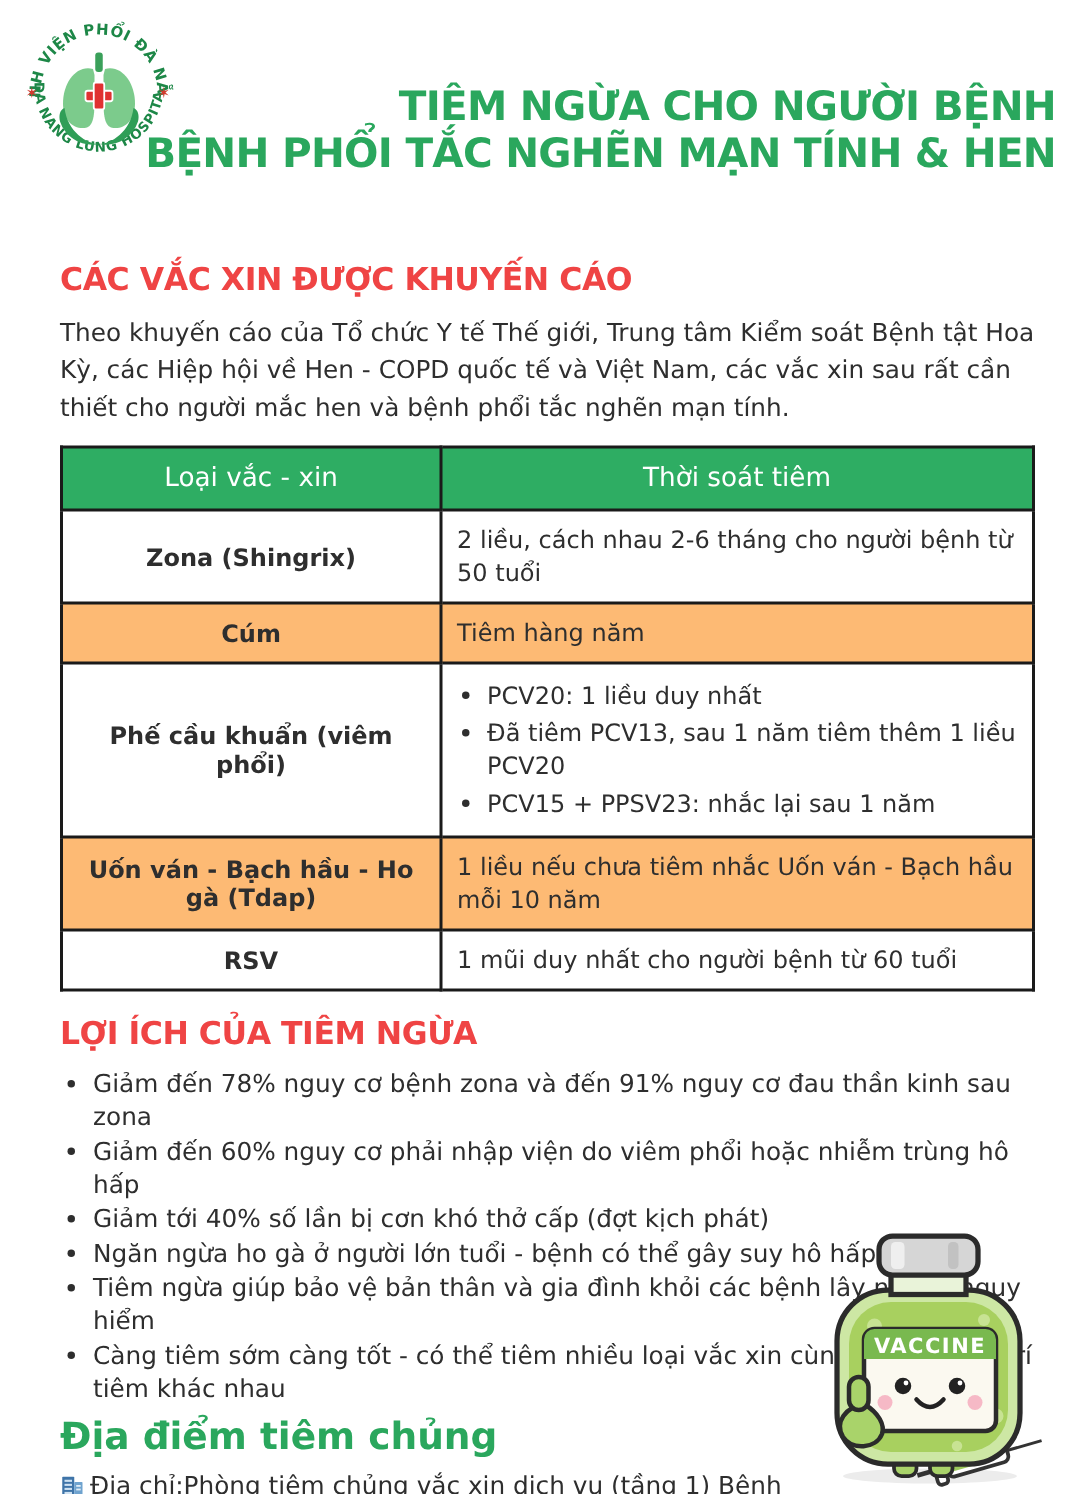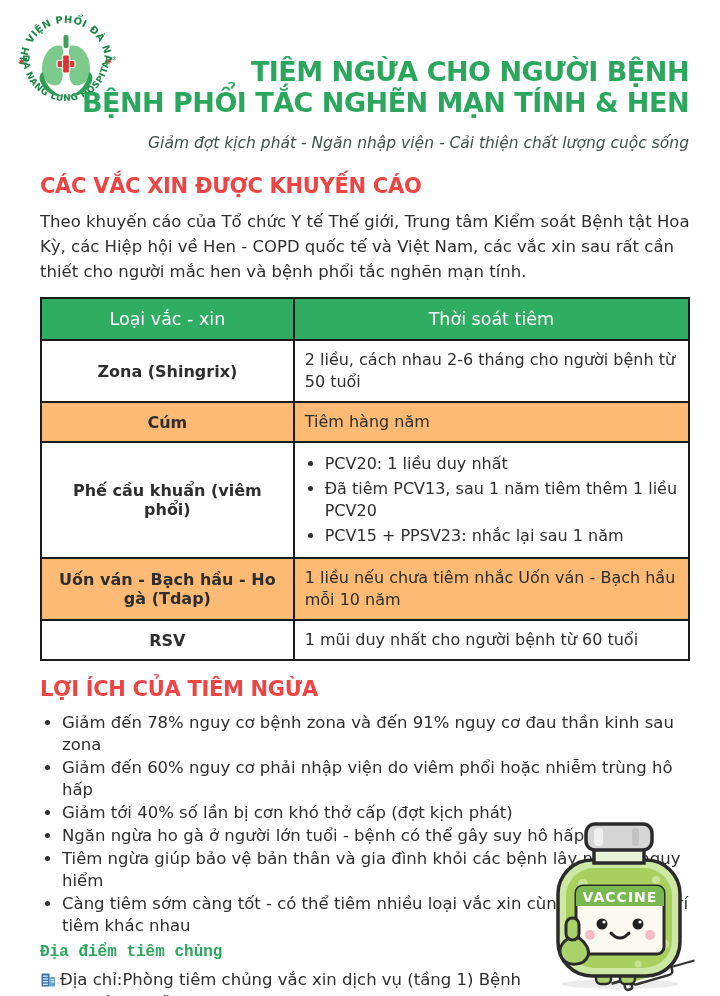"TIÊM NGỪA CHO NGƯỜI BỆNH" .title-block { right: 31px -> 16px }
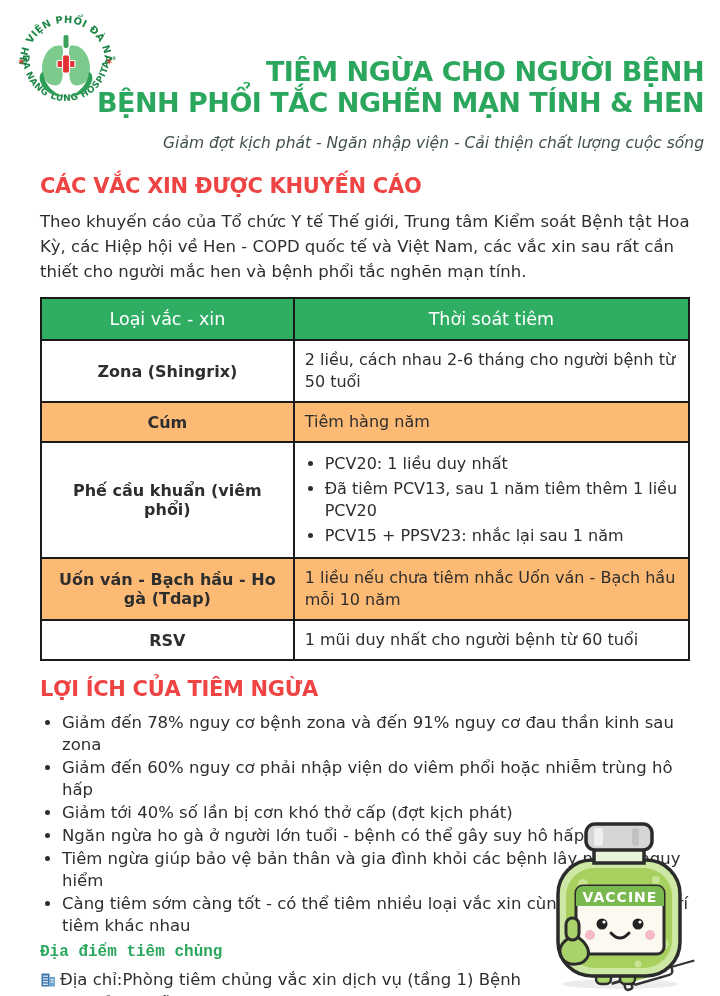"Giảm đợt kịch phát -" div.tagline { html: <div>Giảm đợt kịch phát - Ngăn nhập viện - Cải thiện chất lượng cuộc sống</div> -> none }
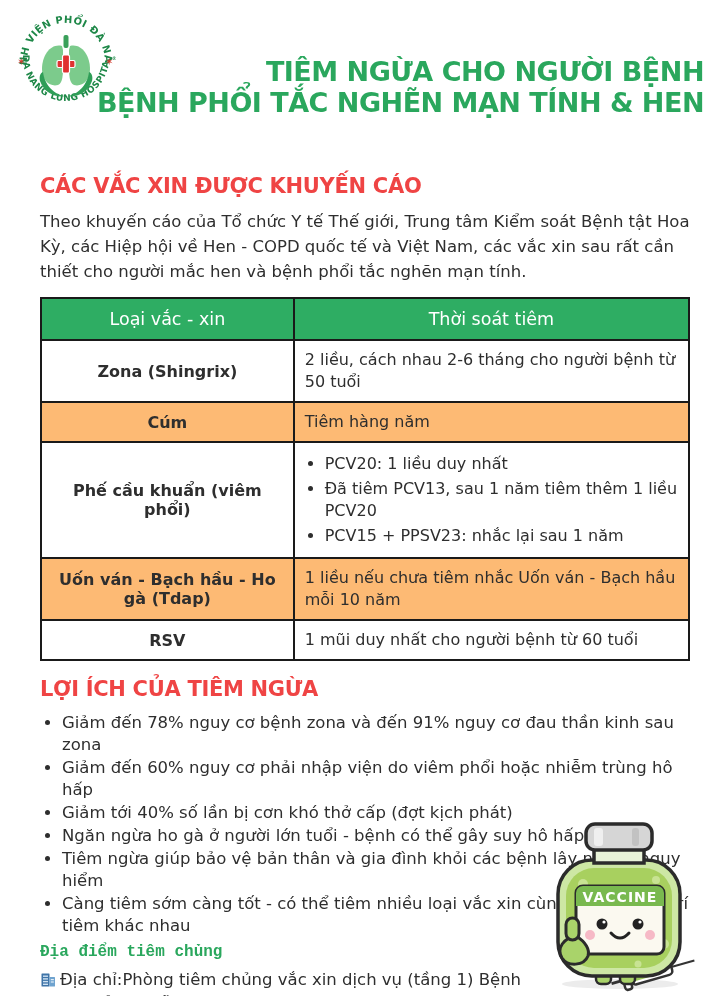"Địa điểm tiêm chủng" .loc-heading { font-family: Liberation Mono, monospace -> none; font-size: 16px -> 25px }
